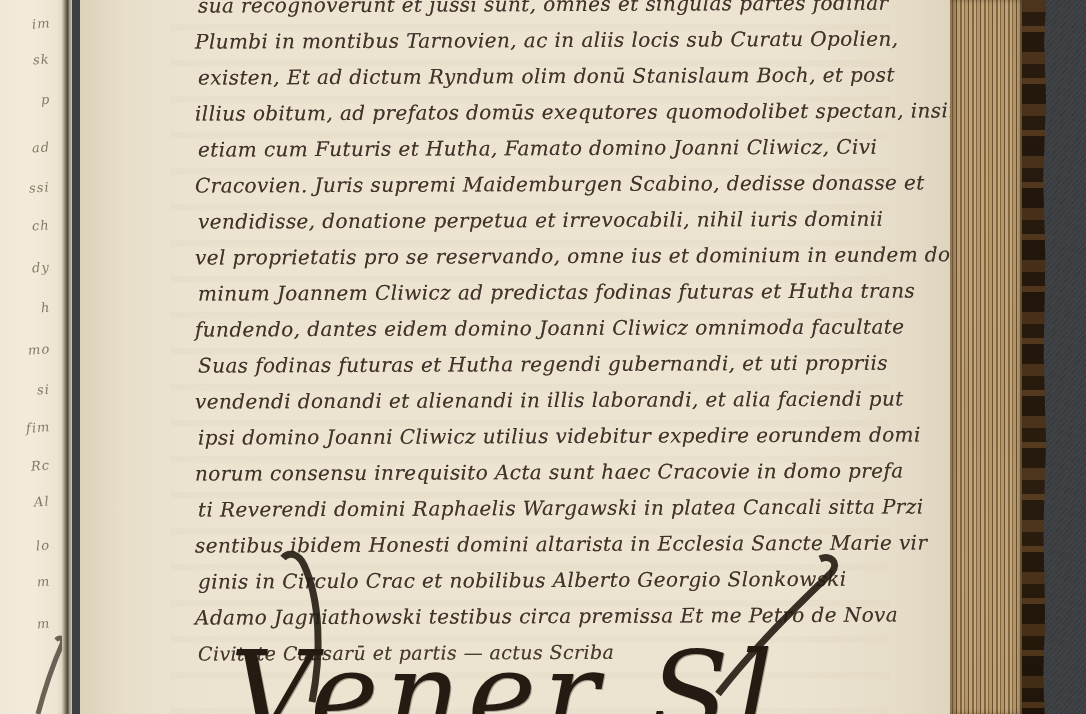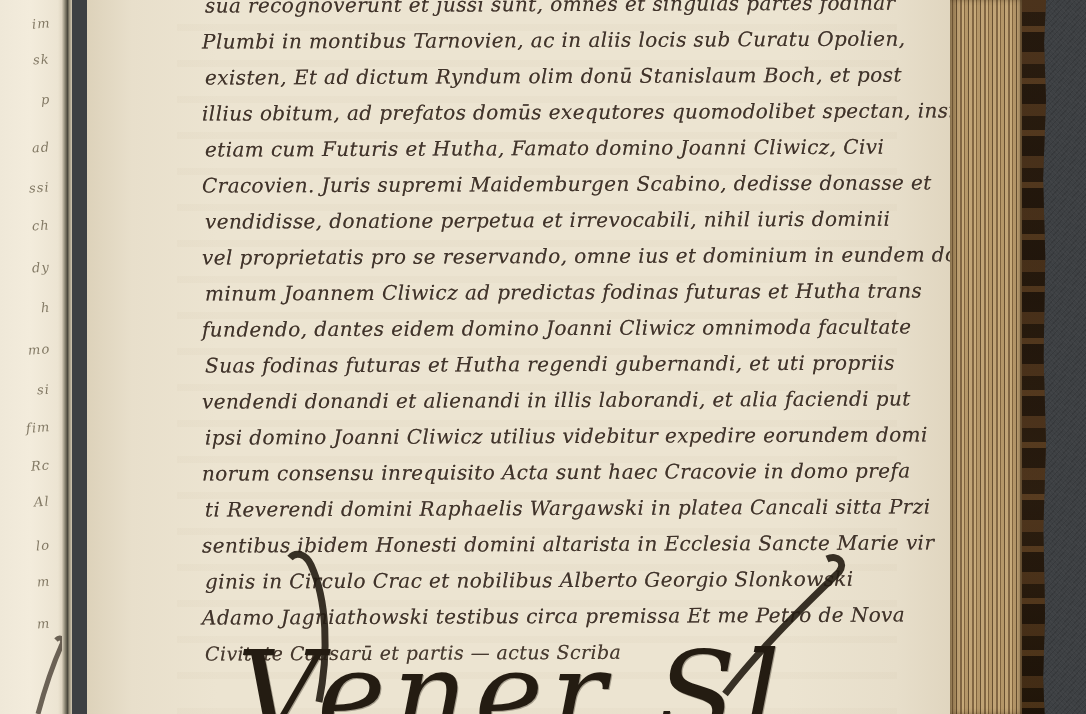"sua recognoverunt et jussi sunt," .page { left: 87px -> 80px }
